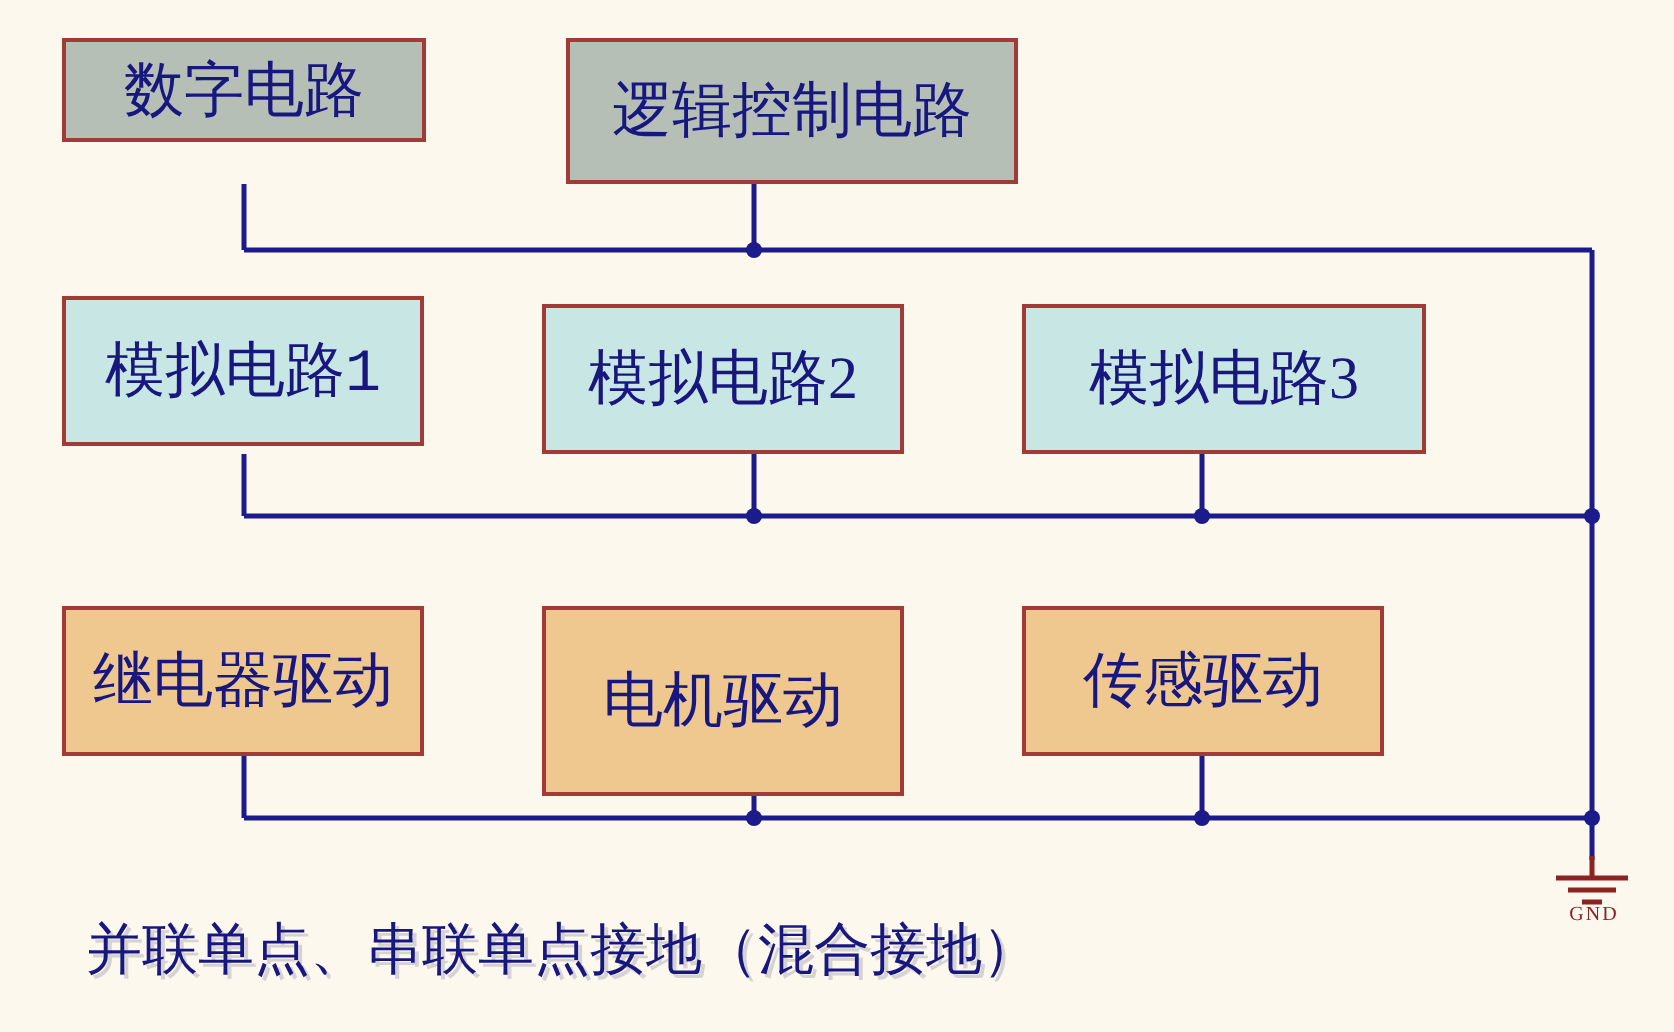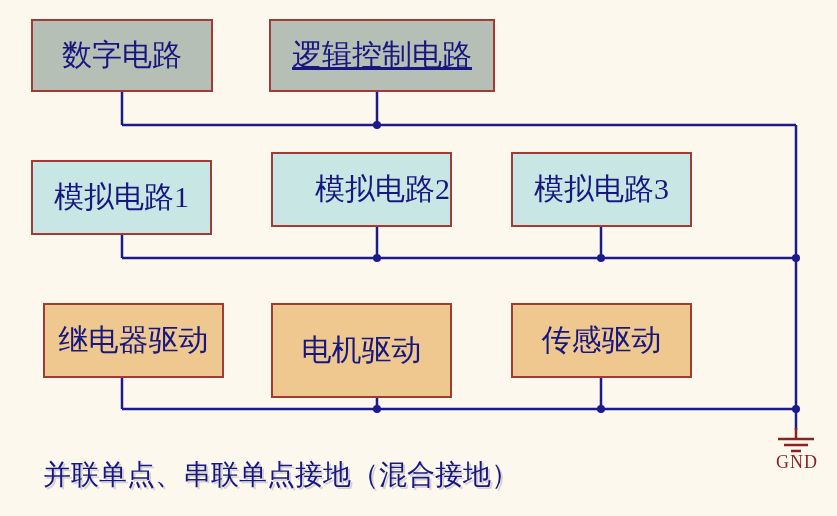"数字电路" .box-digital { height: 73px -> 52px }
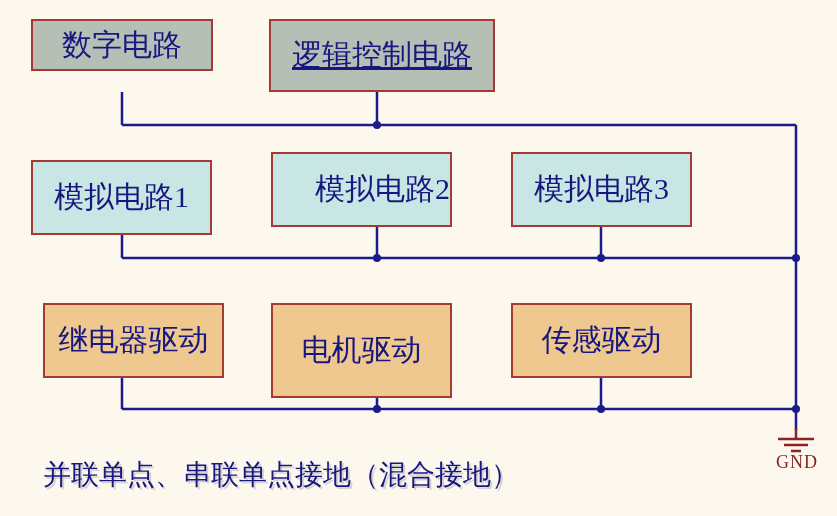"逻辑控制电路" .box-logic { left: 269px -> 283px; text-decoration: underline -> none }
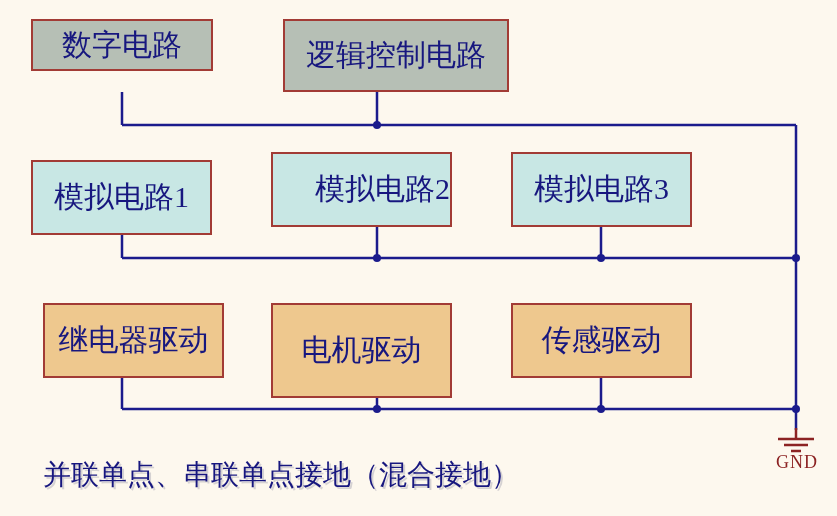"模拟电路1" .box-analog1 { font-family: none -> Liberation Mono, monospace; top: 160px -> 148px }
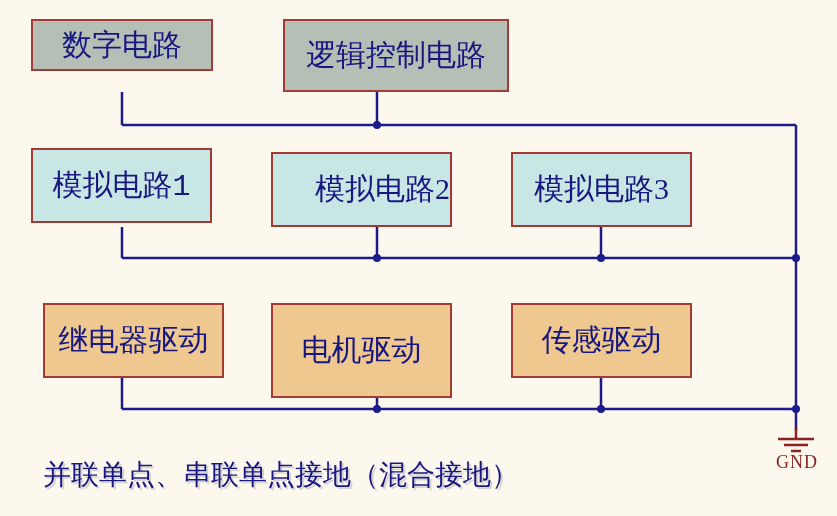"模拟电路2" .box-analog2 { justify-content: flex-end -> none }
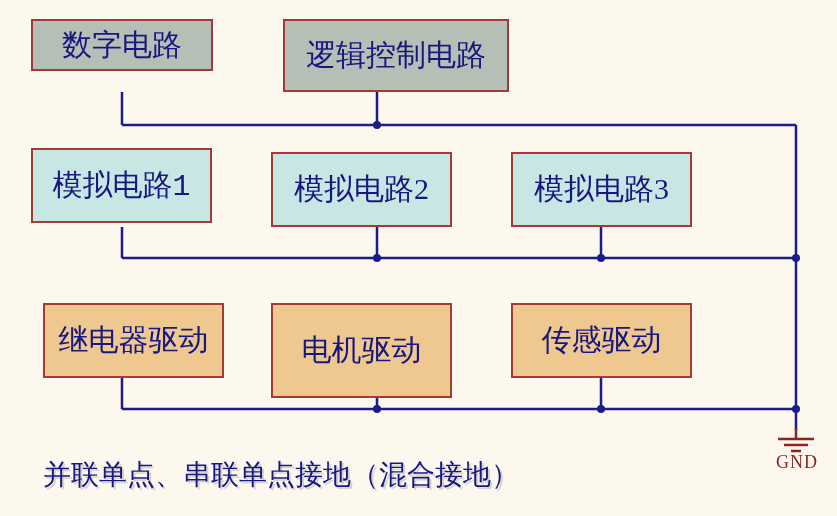"模拟电路3" .box-analog3 { width: 181px -> 202px }
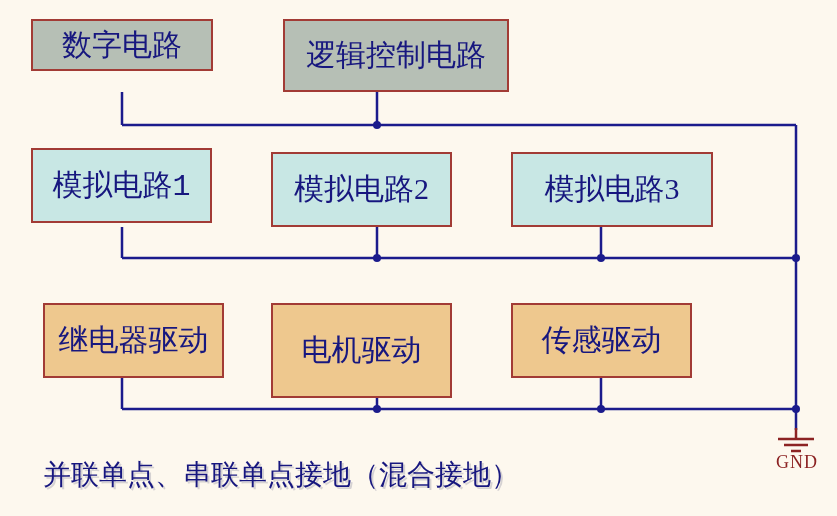"继电器驱动" .box-relay { margin-left: 12px -> none }
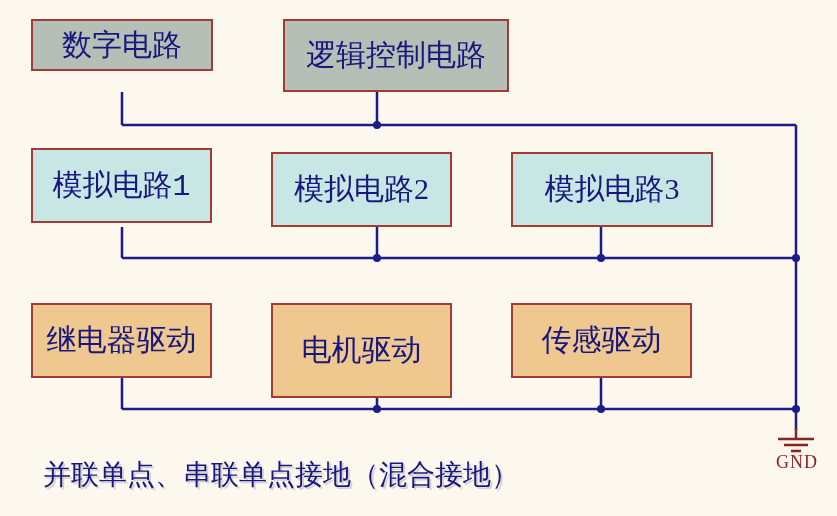"GND" .gnd-label { font-size: 18px -> 10px }
